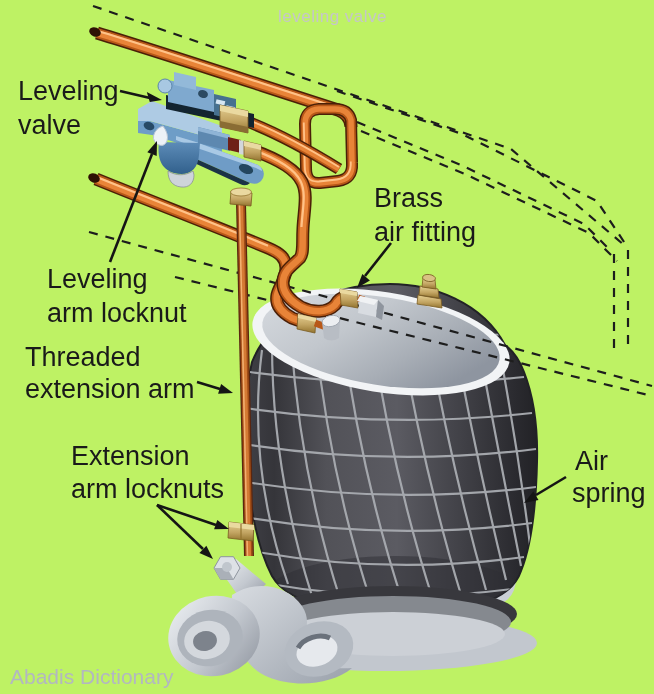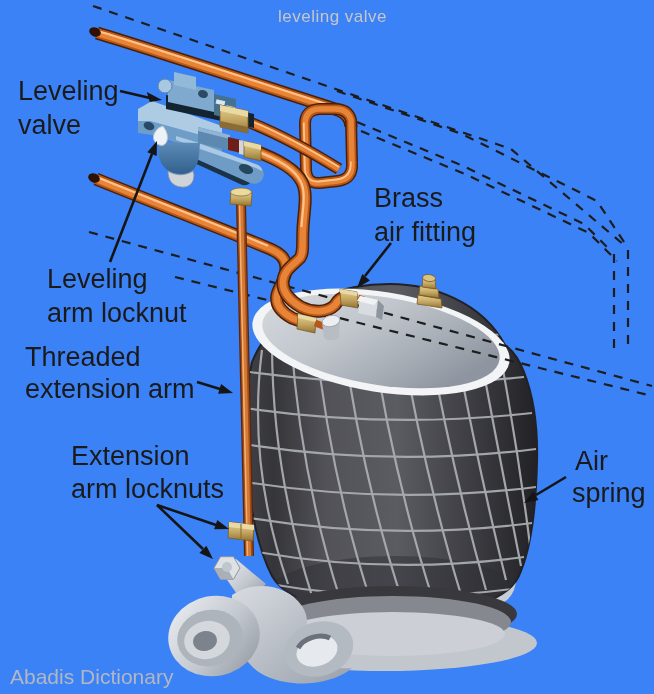"leveling valve" .stage { background: #3b82f6 -> #bef264 }
